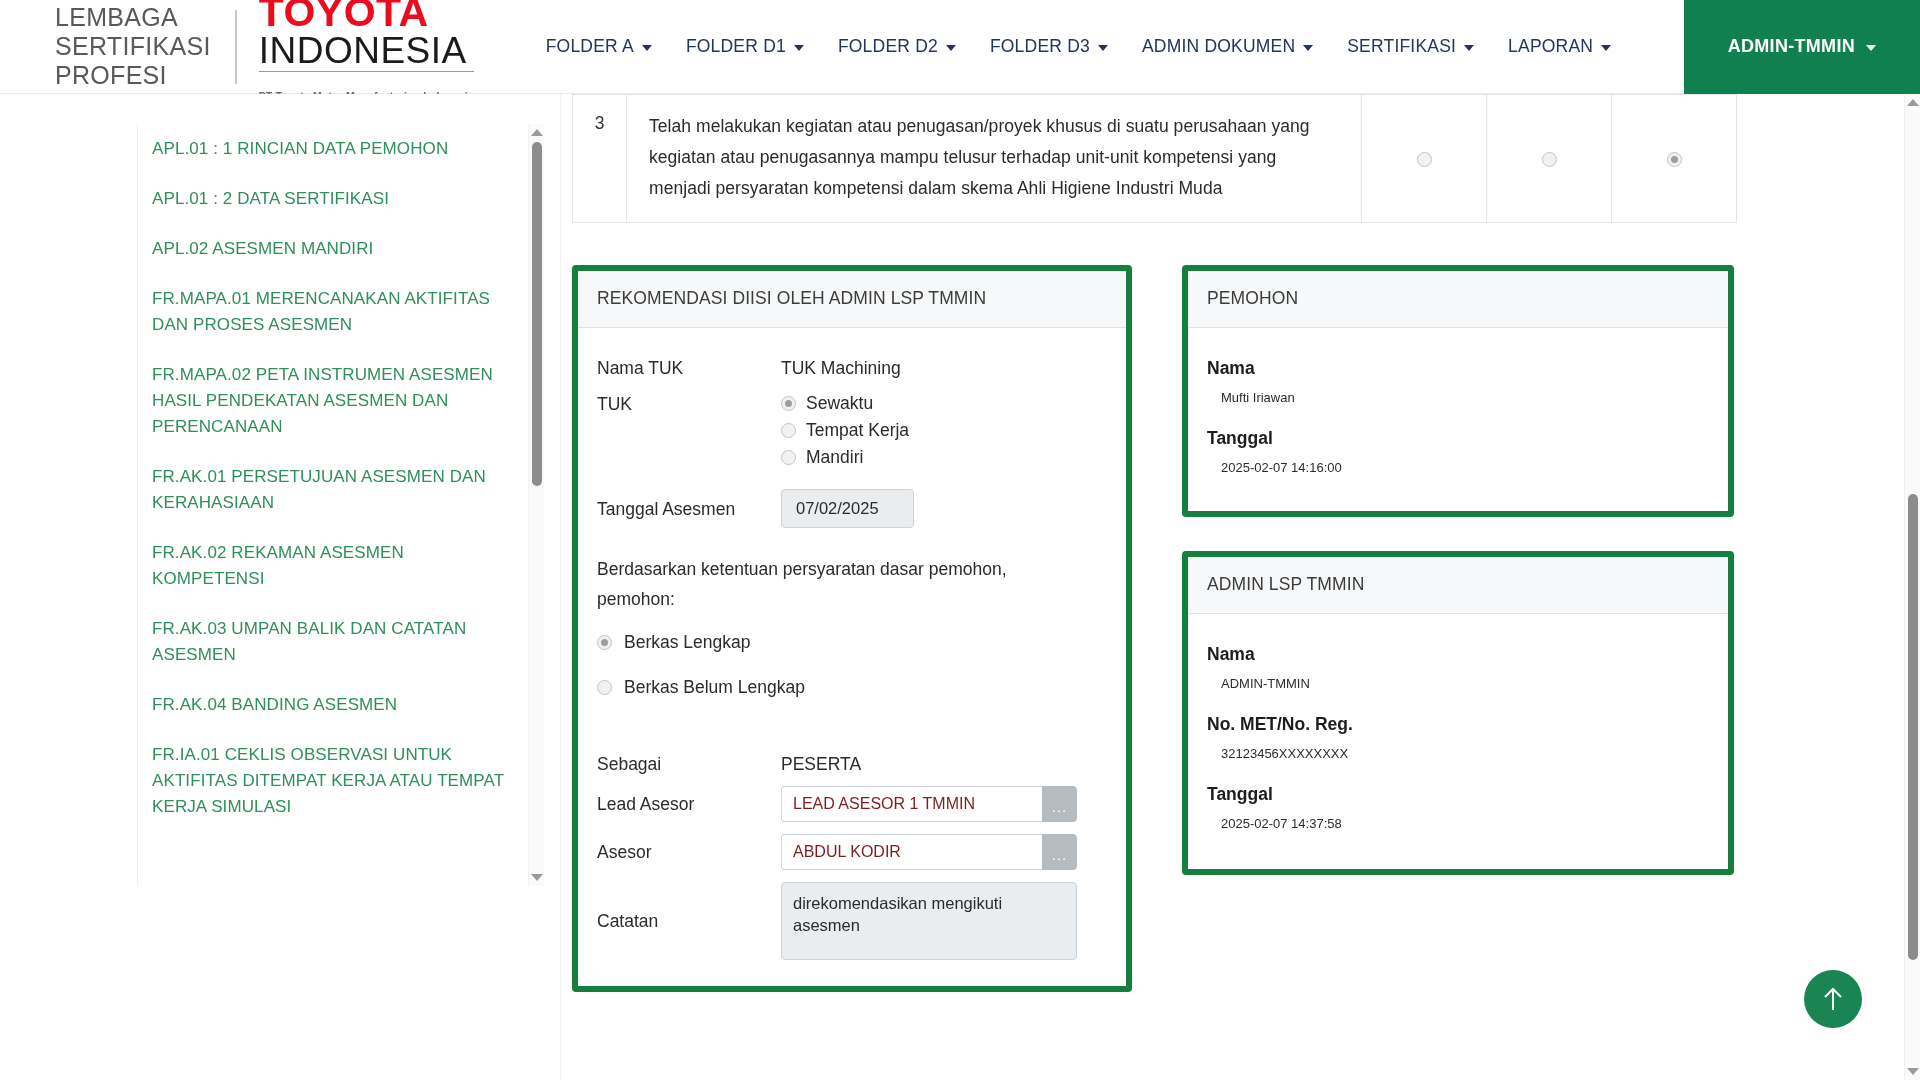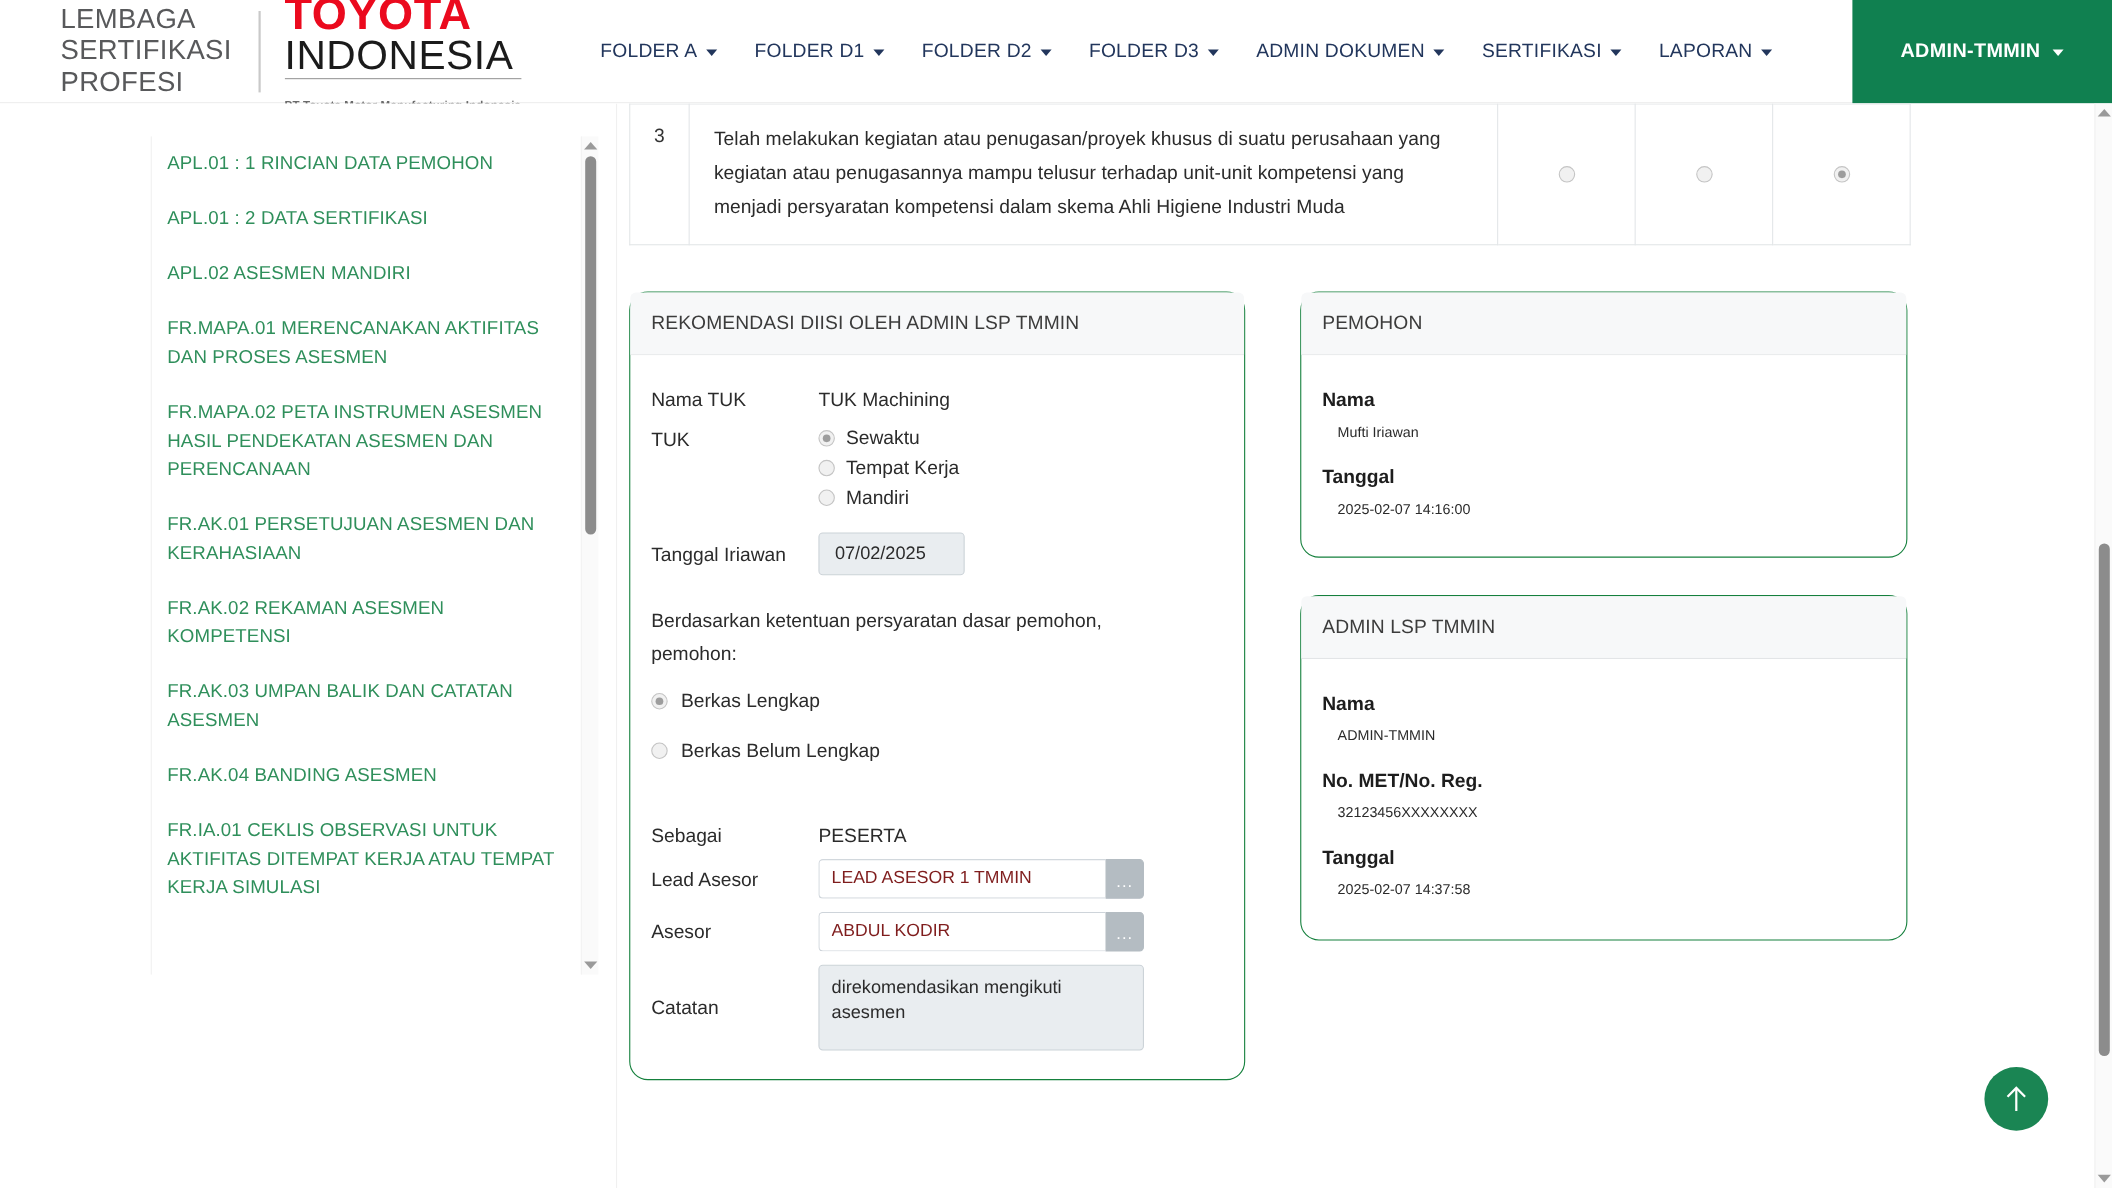"REKOMENDASI DIISI OLEH ADMIN LSP" .card { border: 1px solid #15803d -> 6px solid #15803d; border-radius: 17px -> 4px }
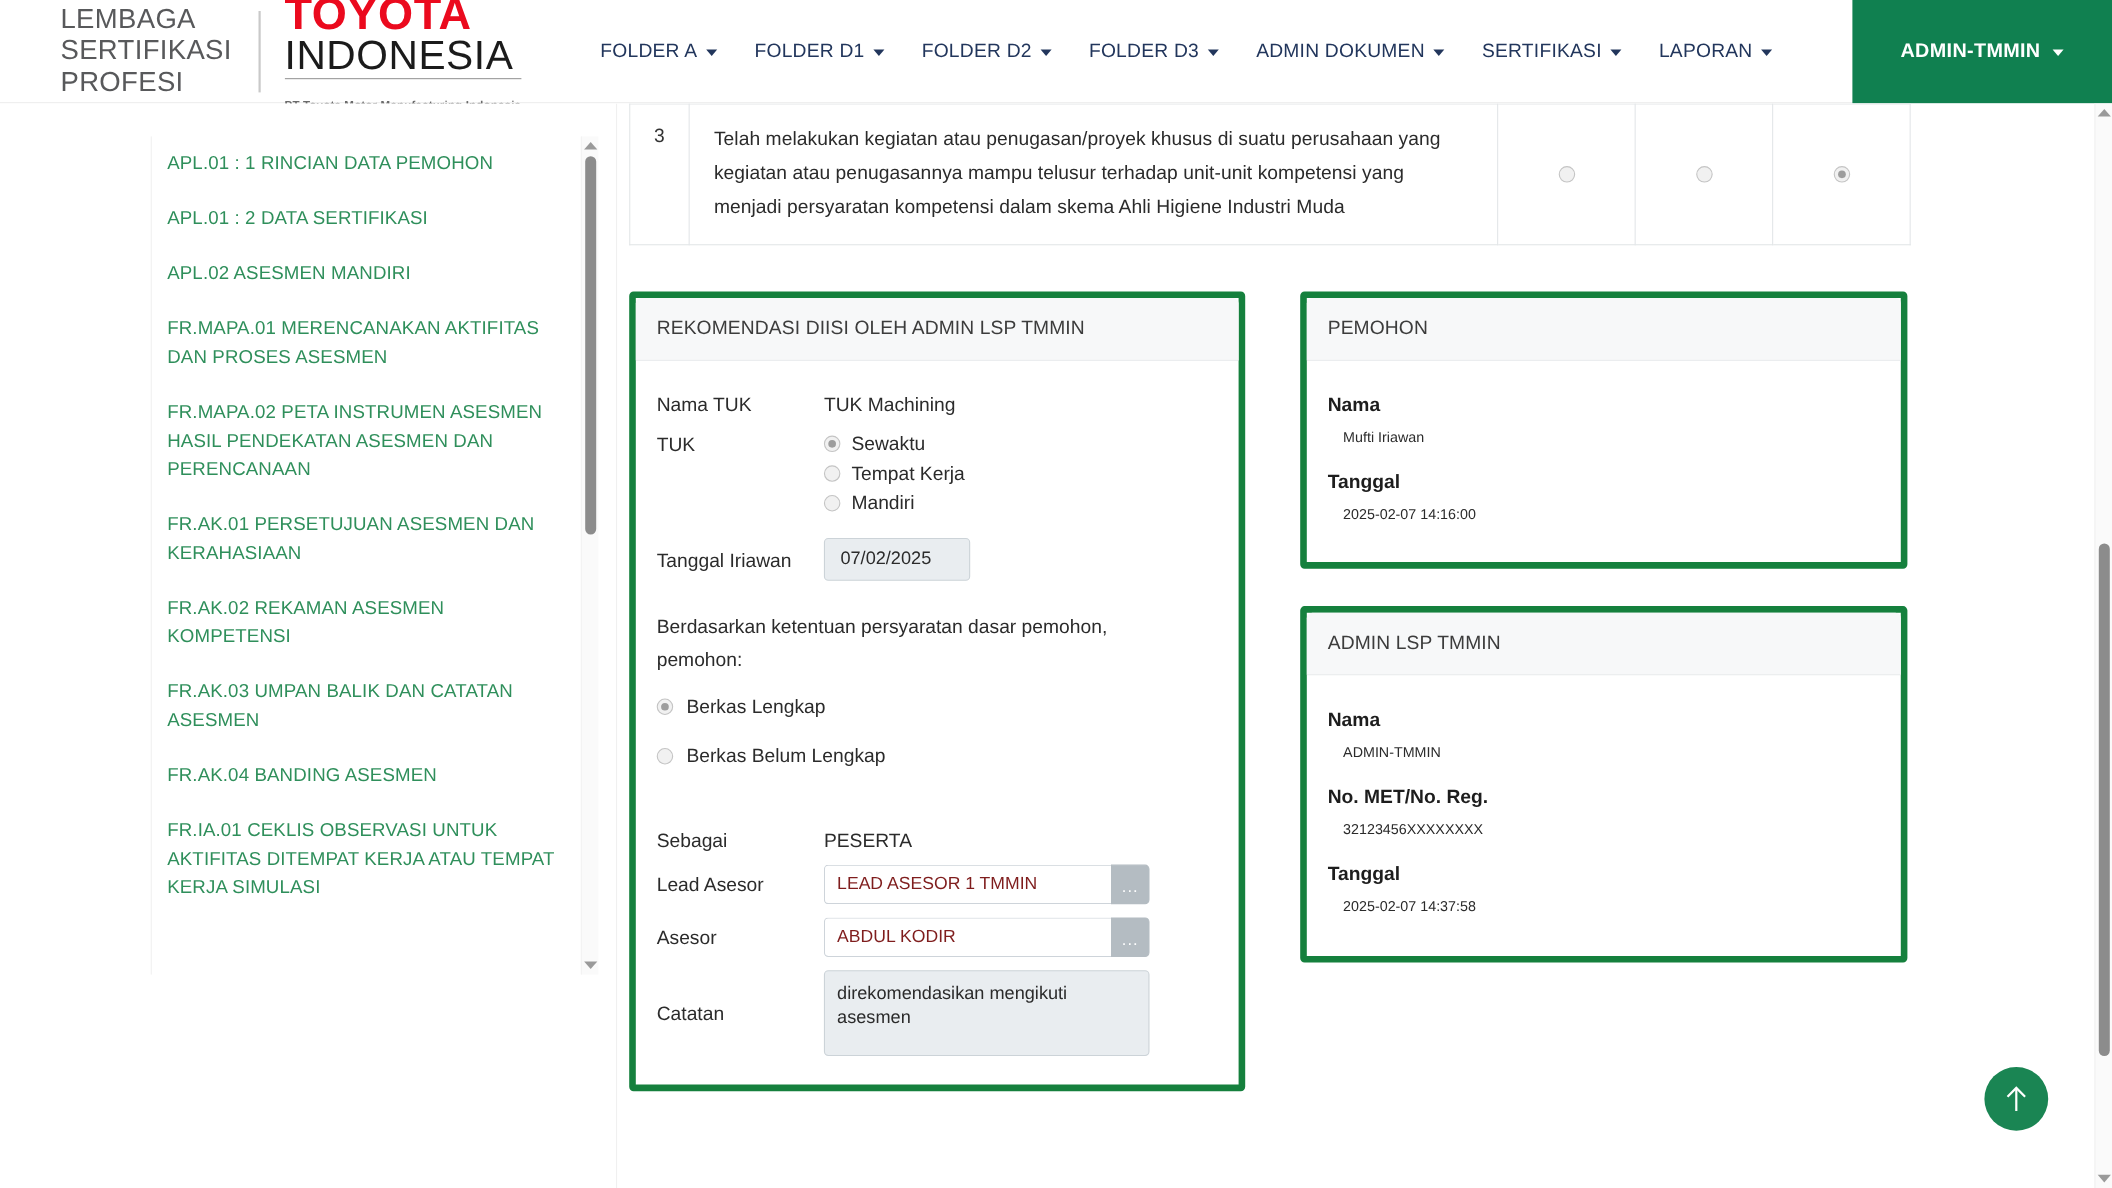"Nama TUK" .frow { gap: none -> 32px }
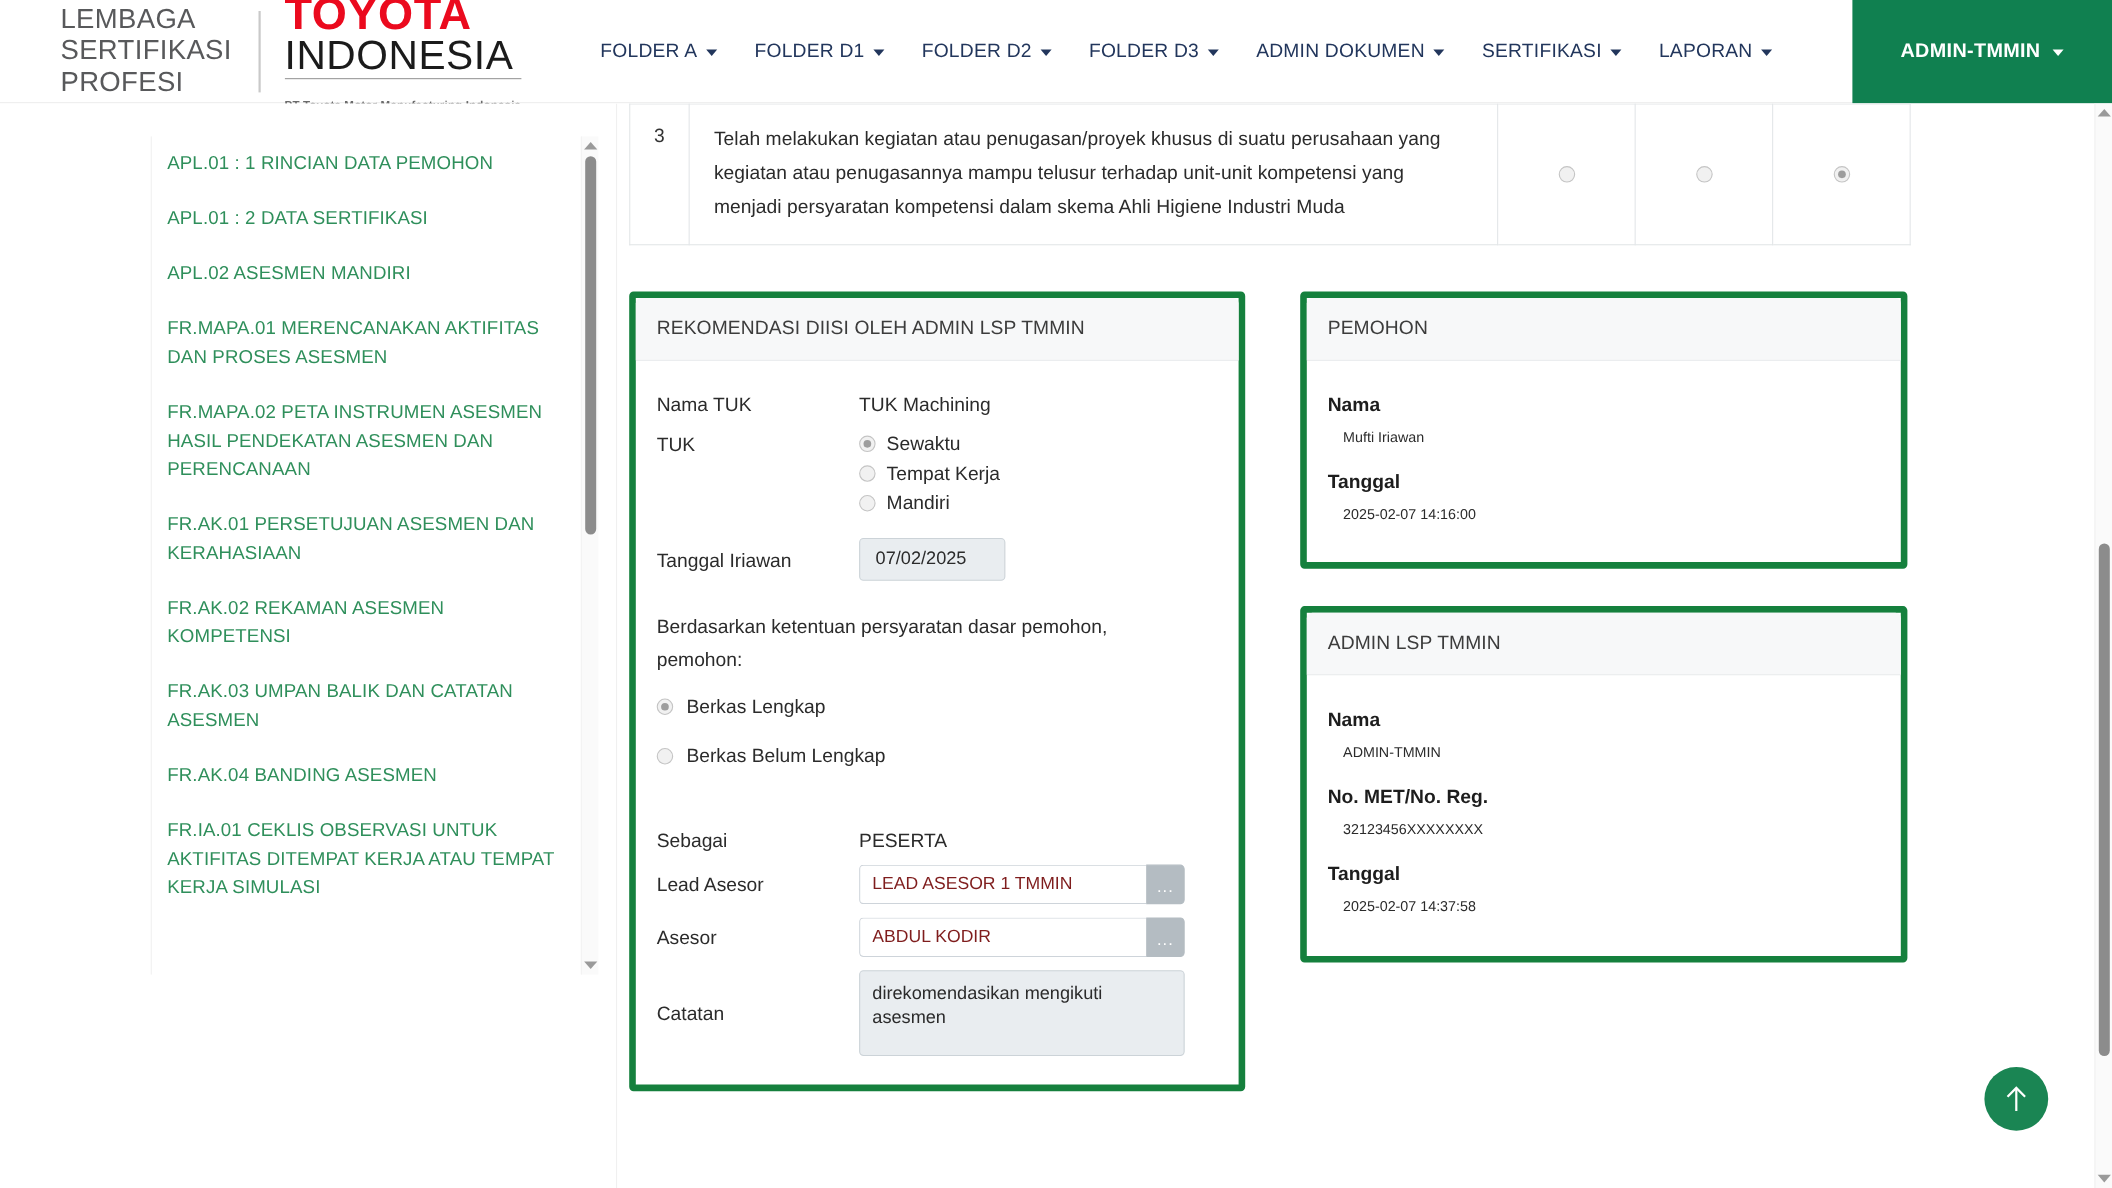"Tanggal Iriawan" div.flabel { text: Iriawan -> Asesmen }
